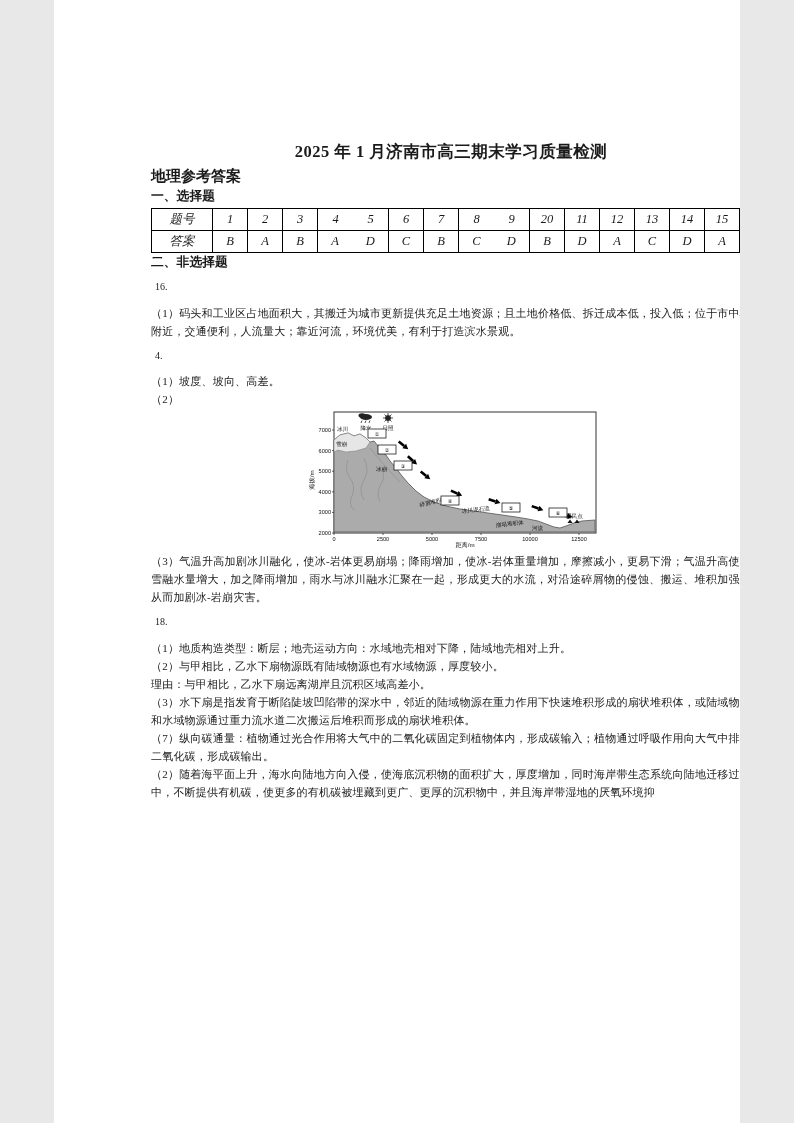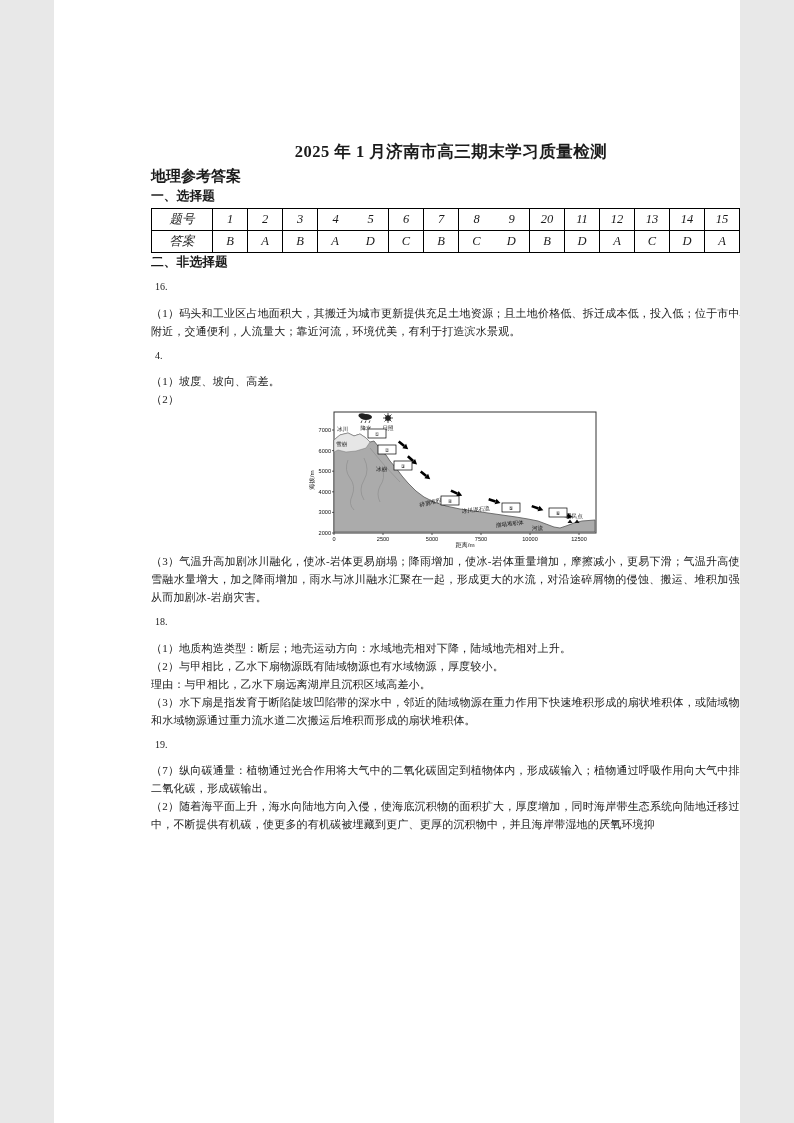"19." p.qnum { html: <p>19.</p> -> none }
